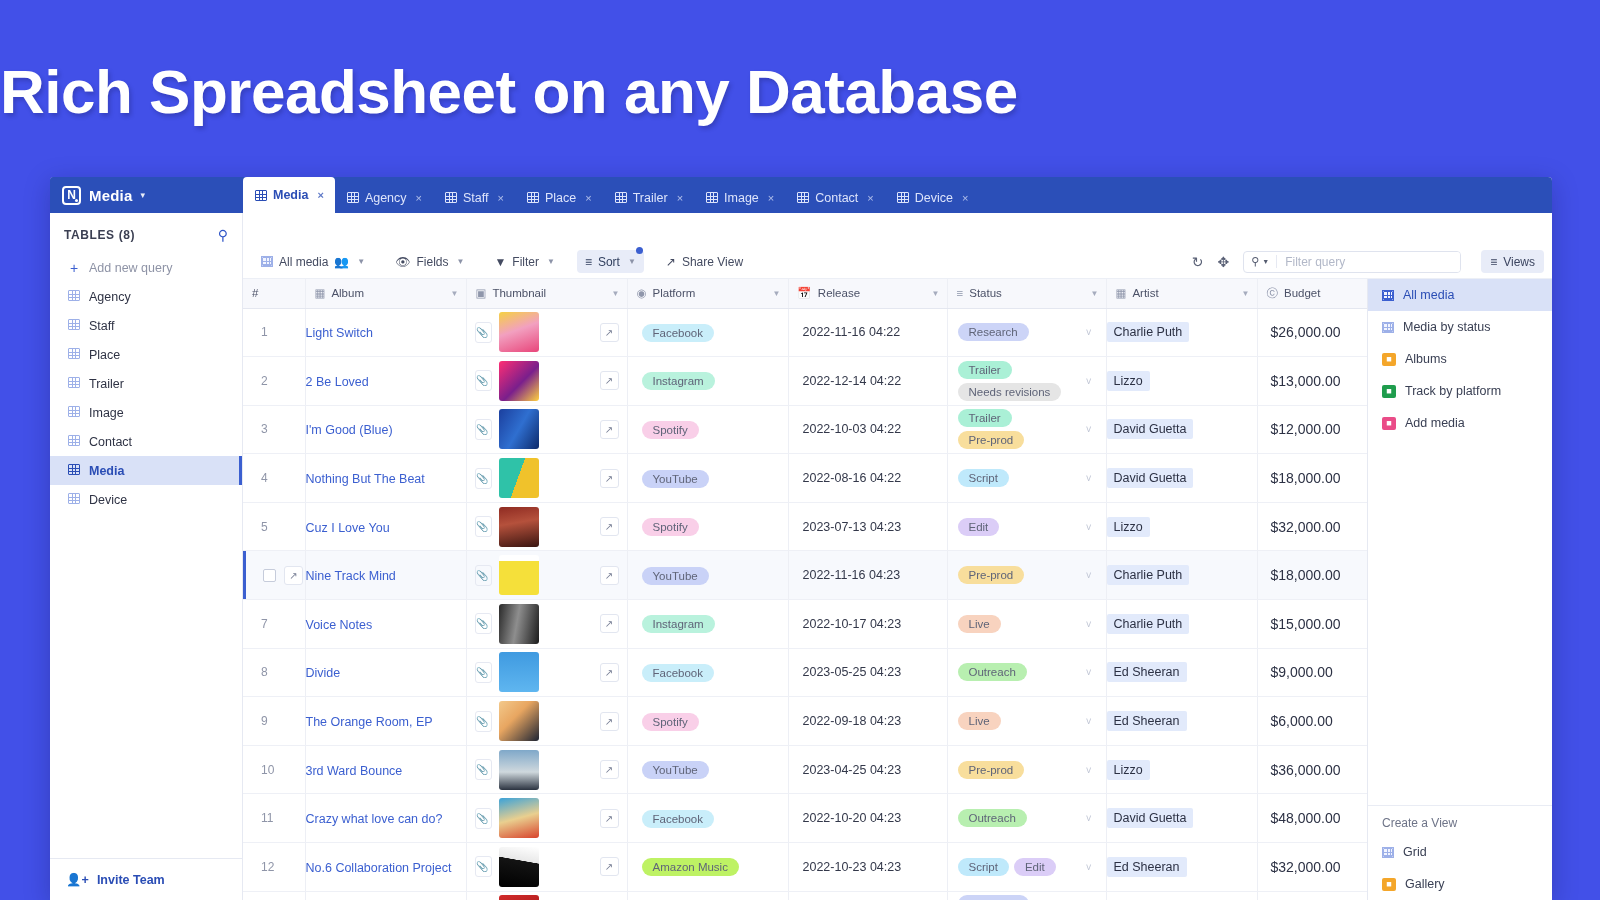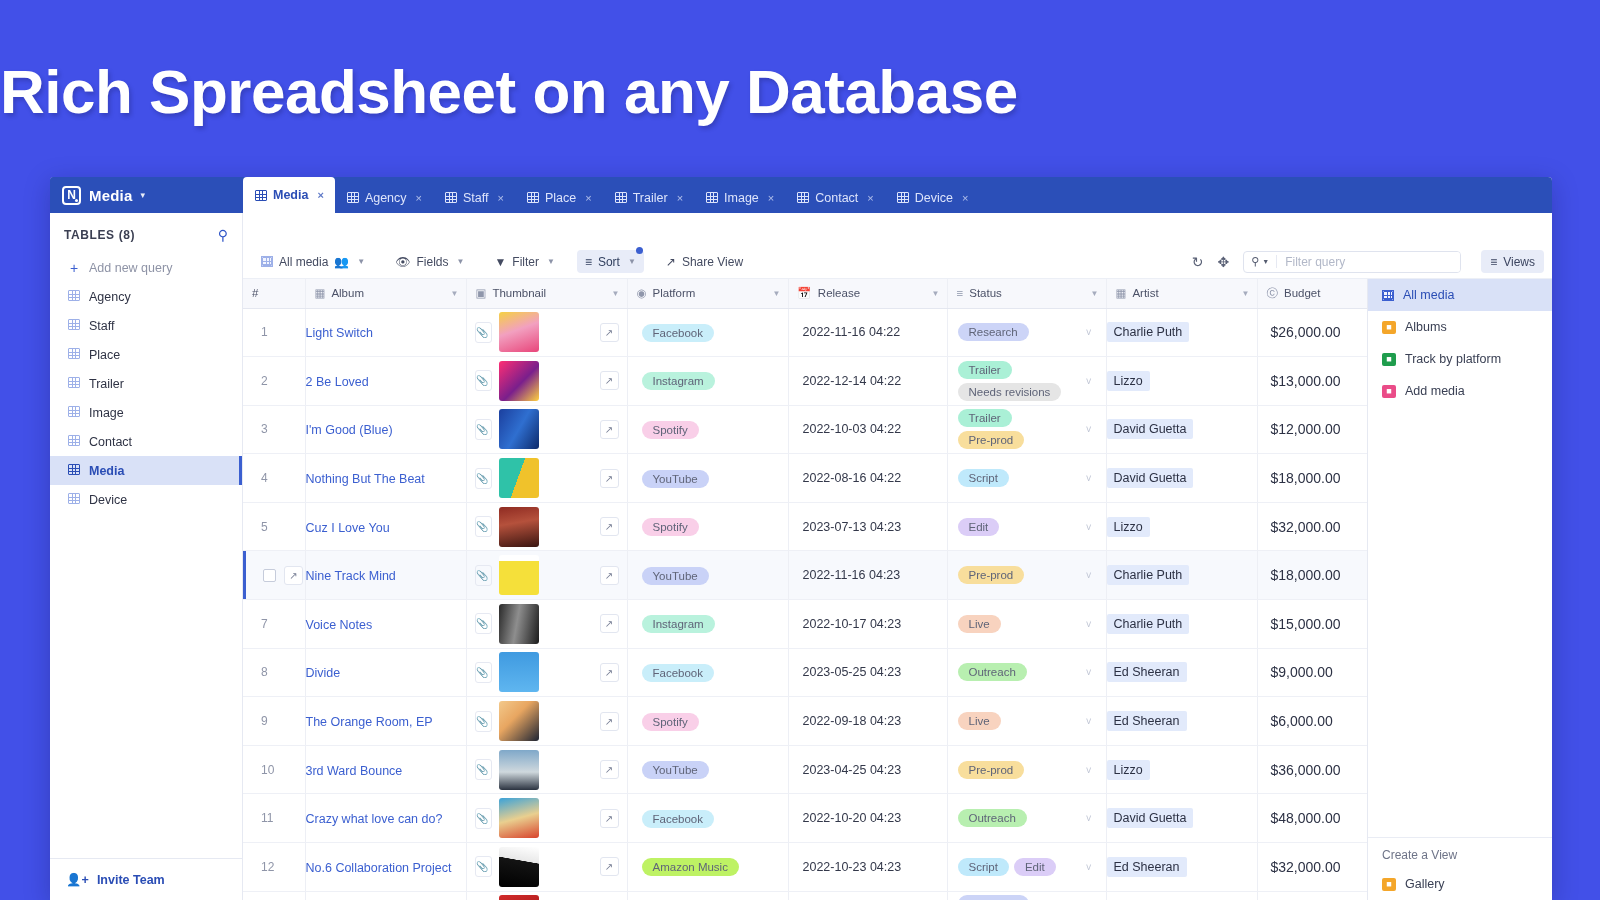"Media by status" div.v-item { html: none -> <div> <span> <i></i> </span> <span>Media by status</span> </div> }
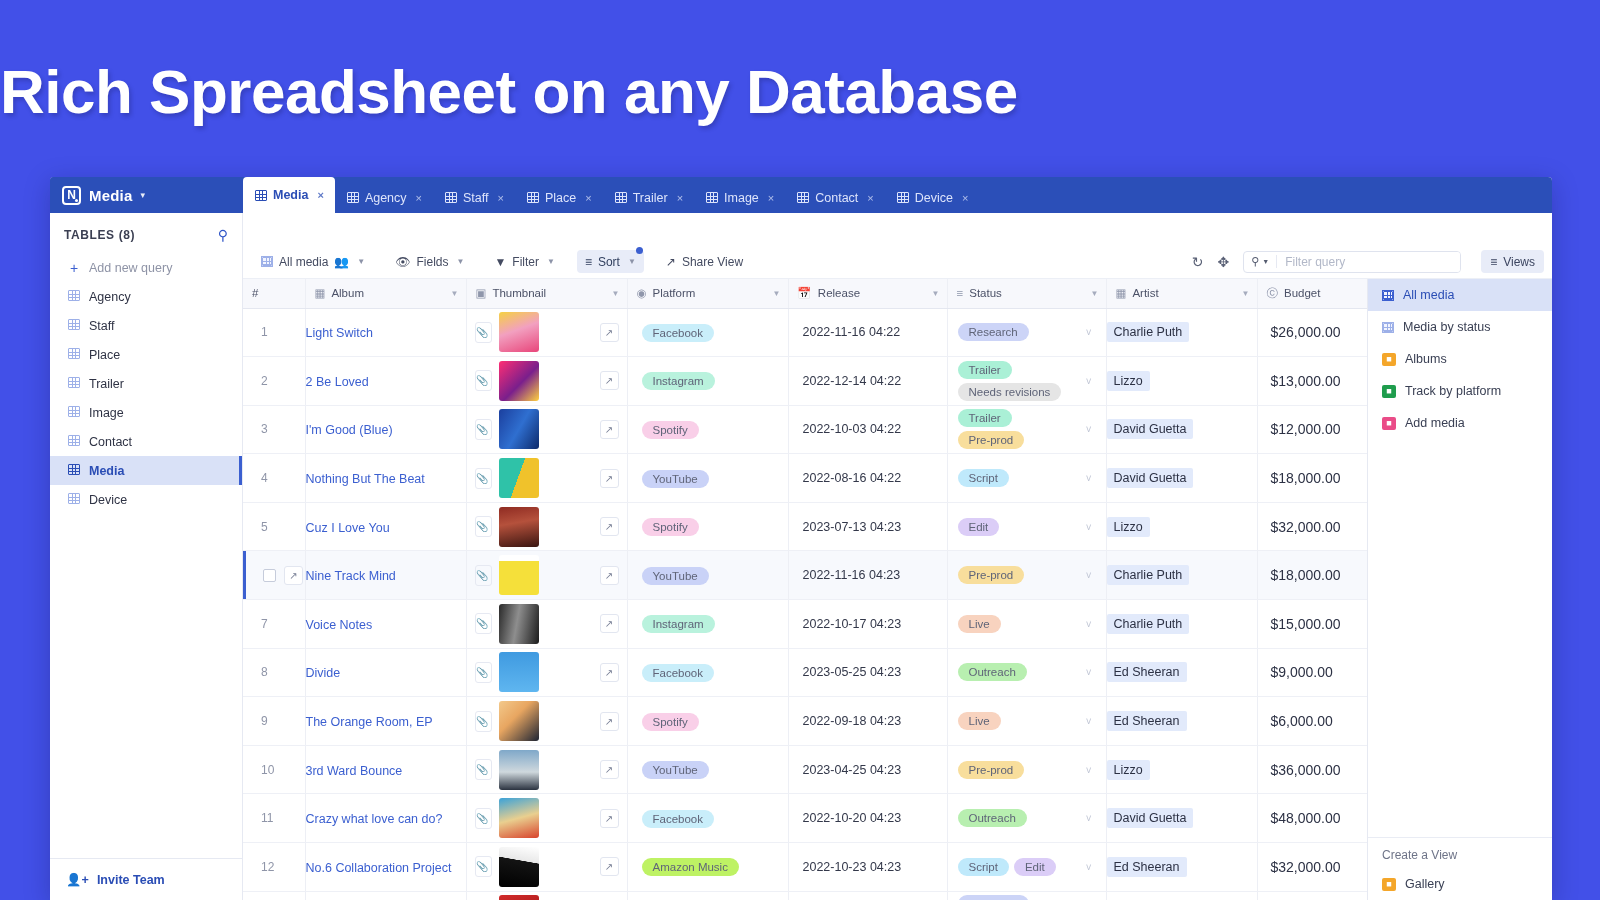"Grid" div.v-item { html: none -> <div> <span> <i></i> </span> <span>Grid</span> </div> }
